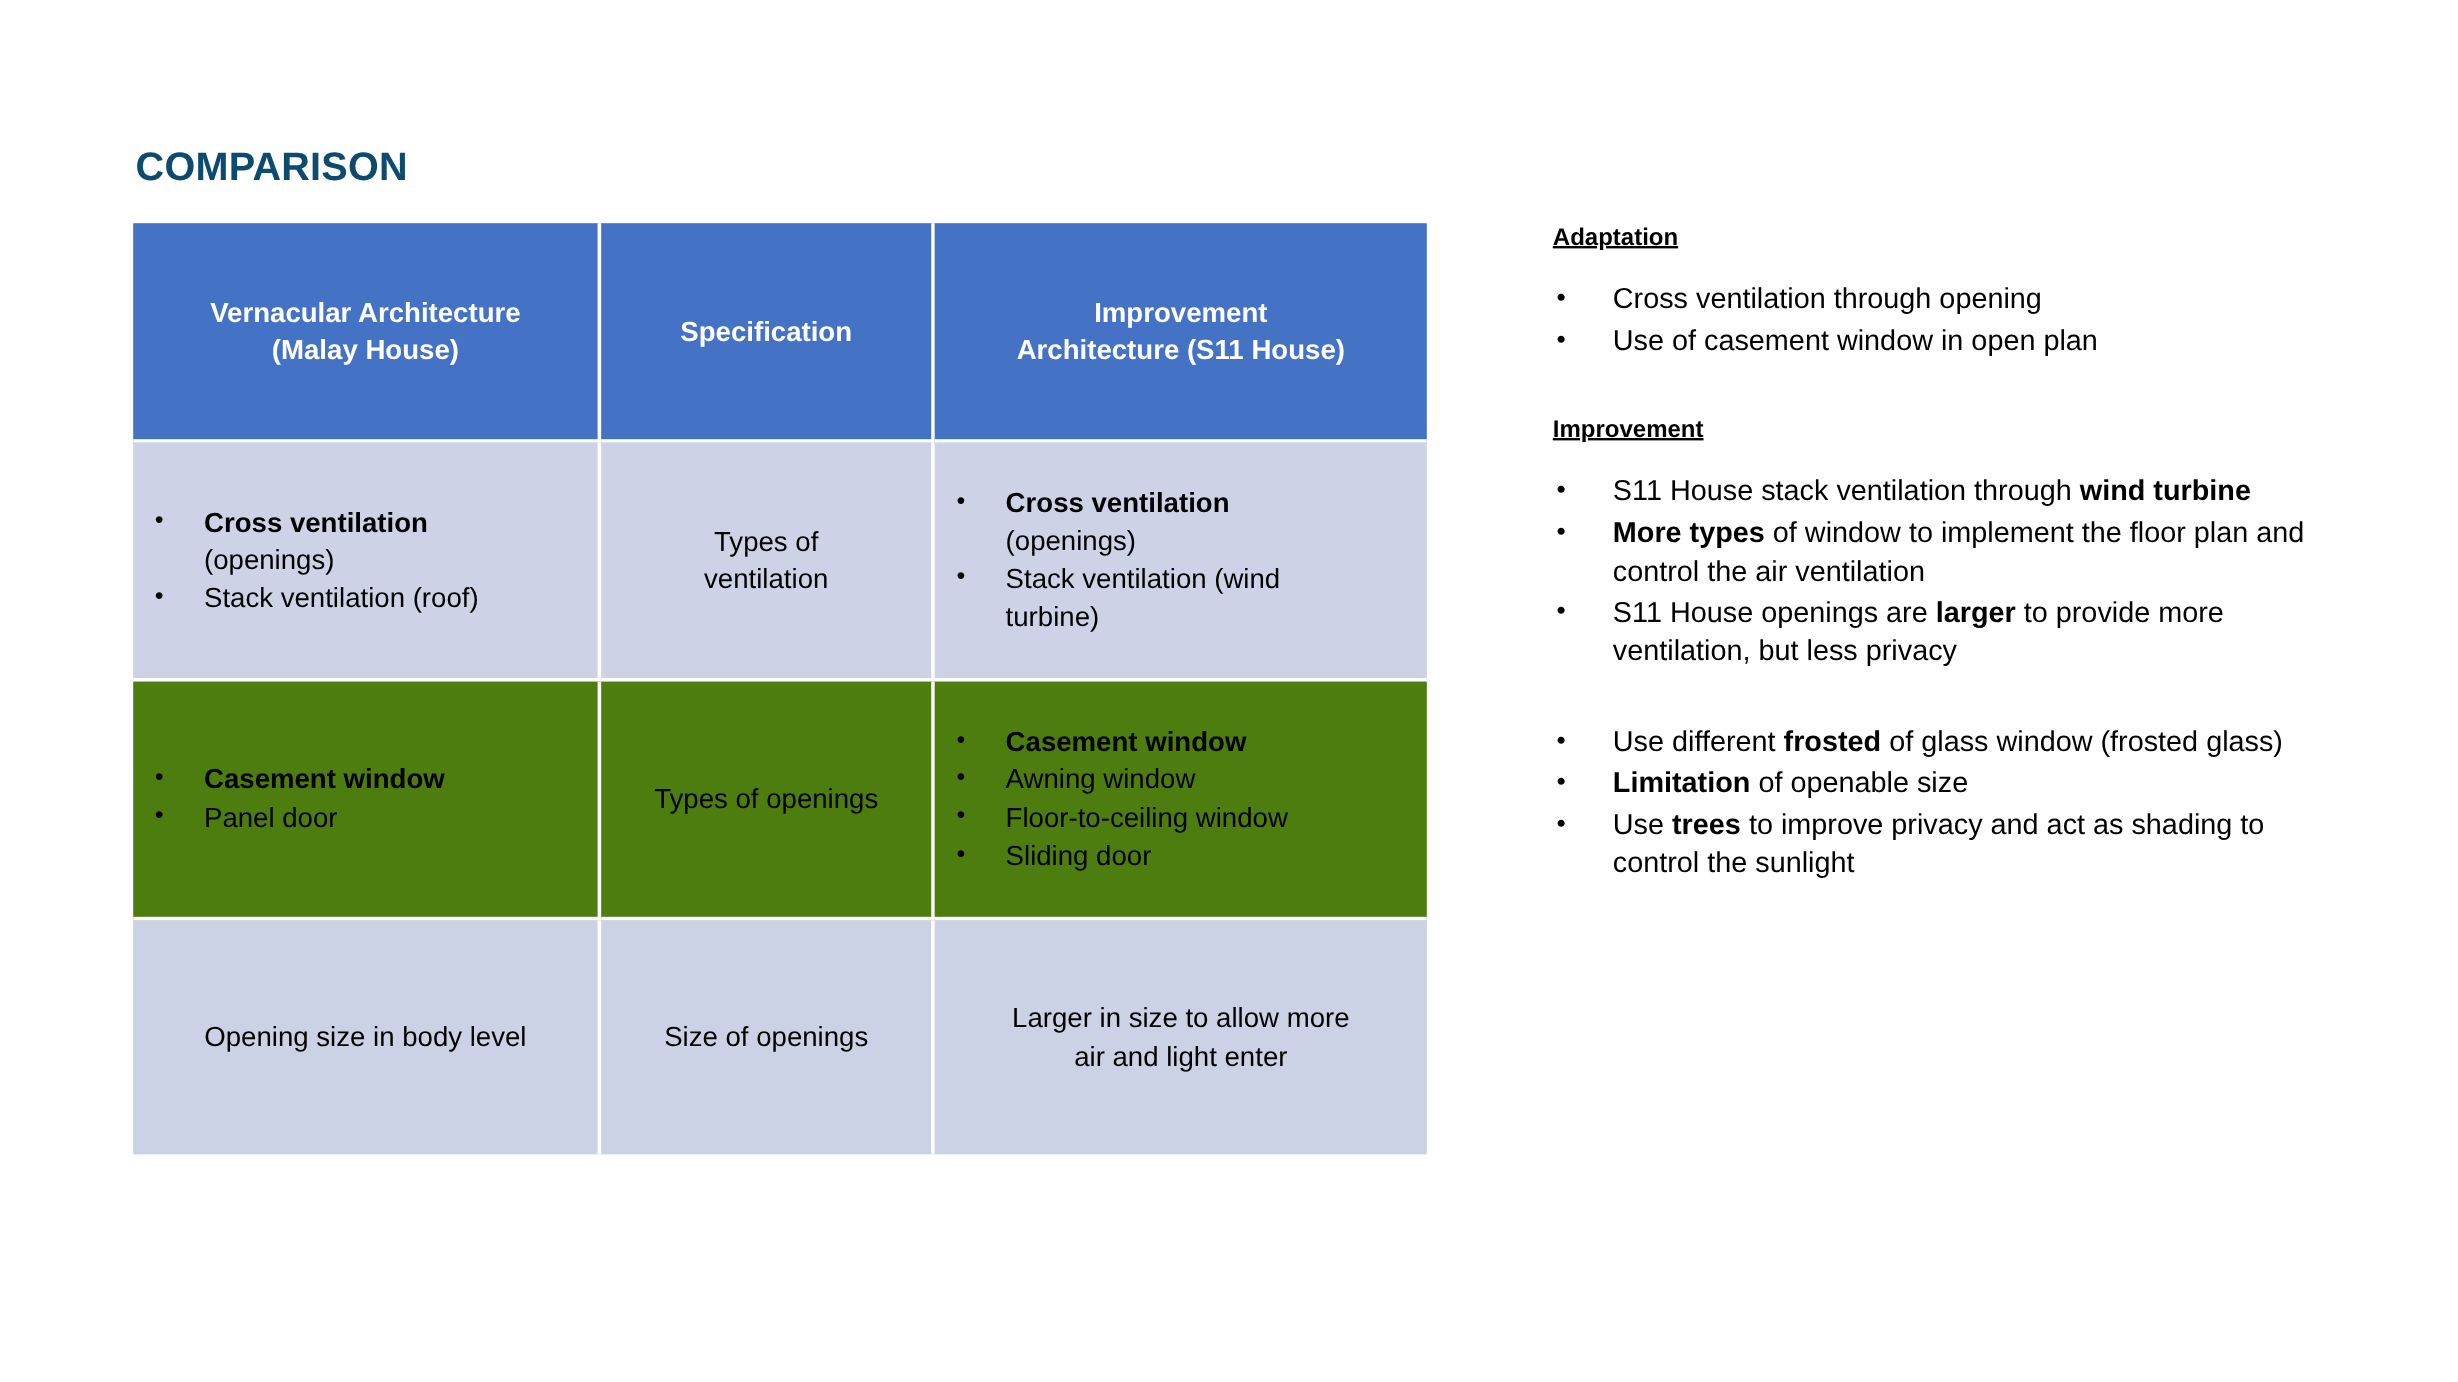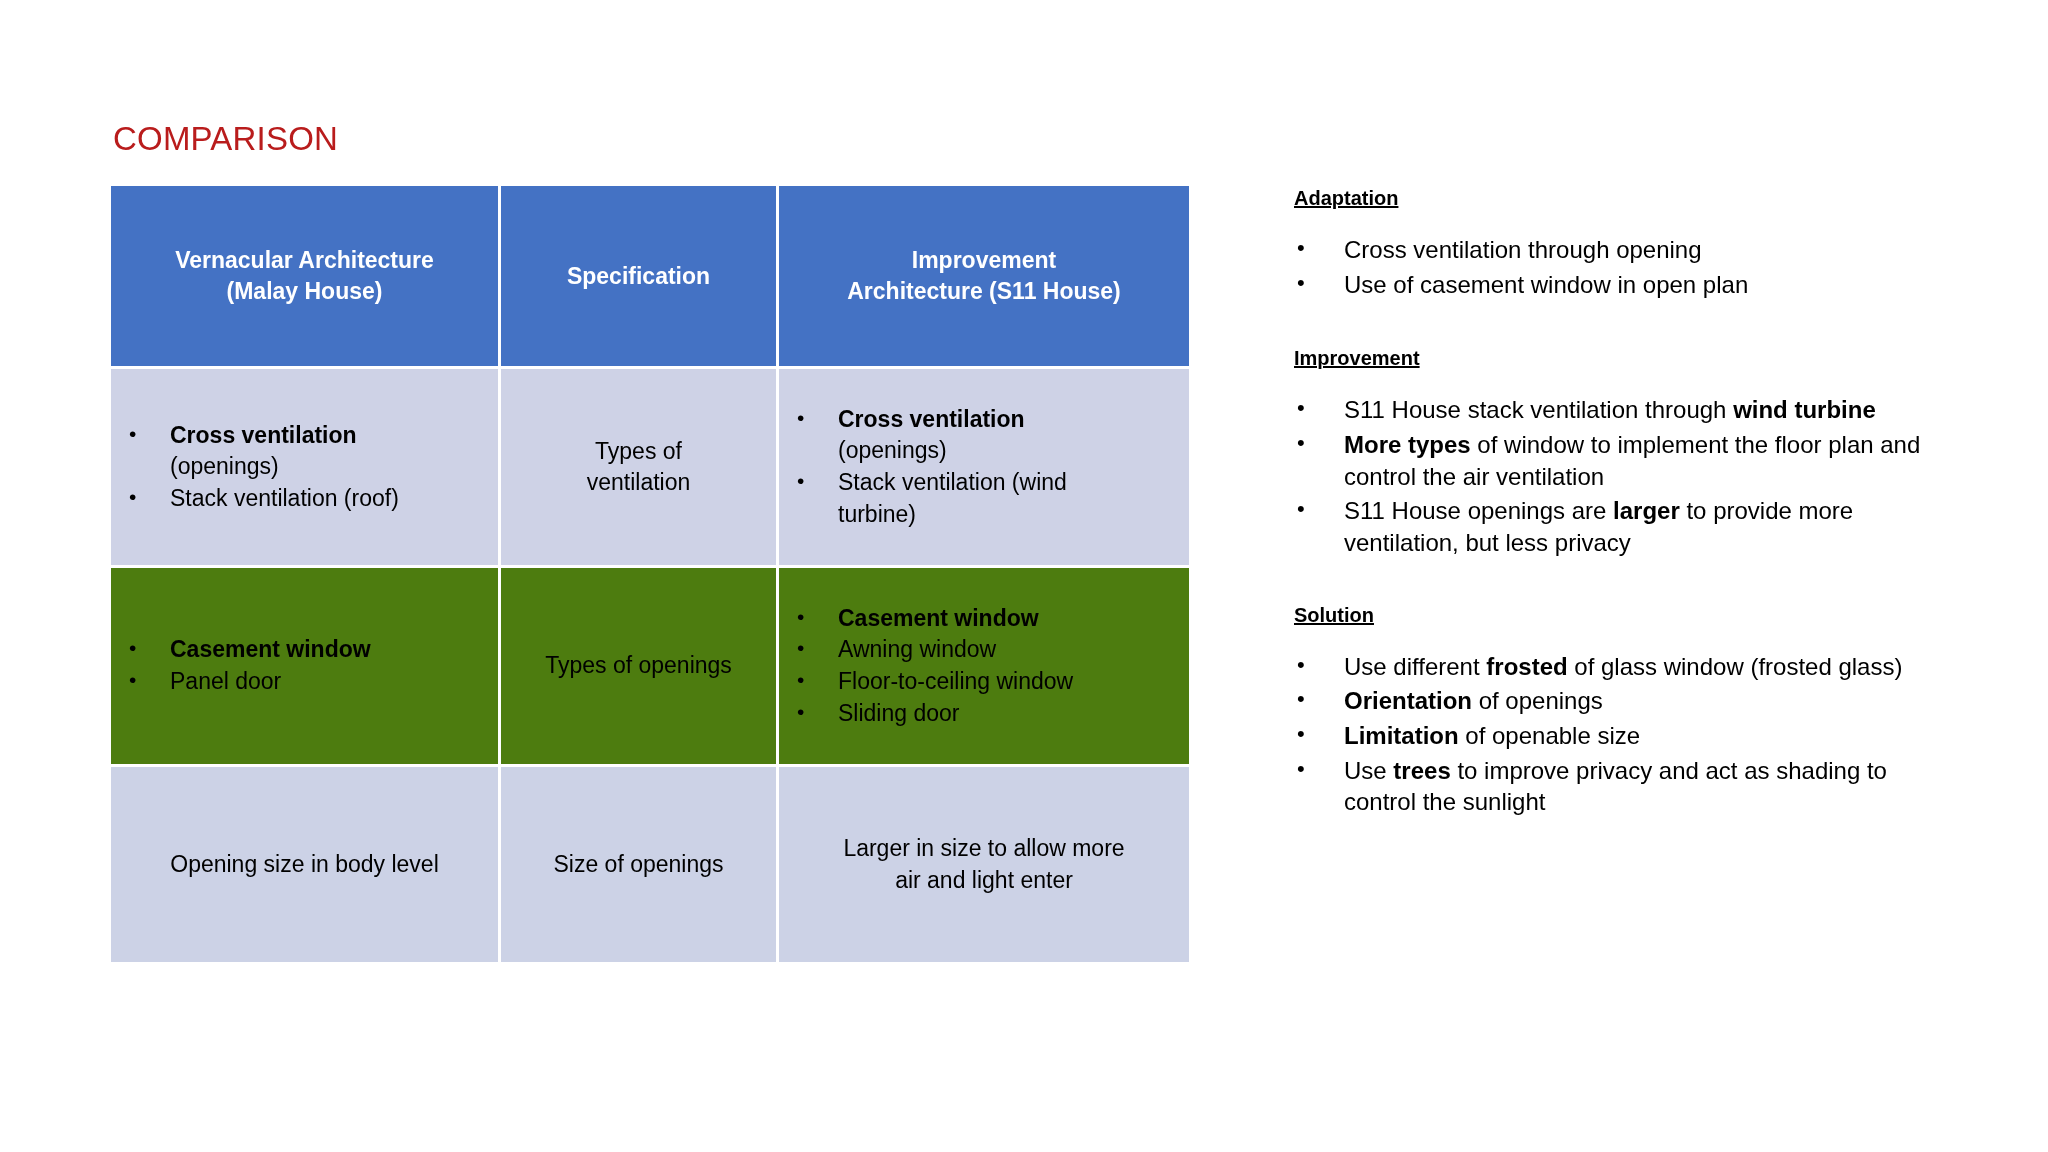"COMPARISON" #slide-title { color: #b91c1c -> #0c4a6e; font-weight: normal -> bold }
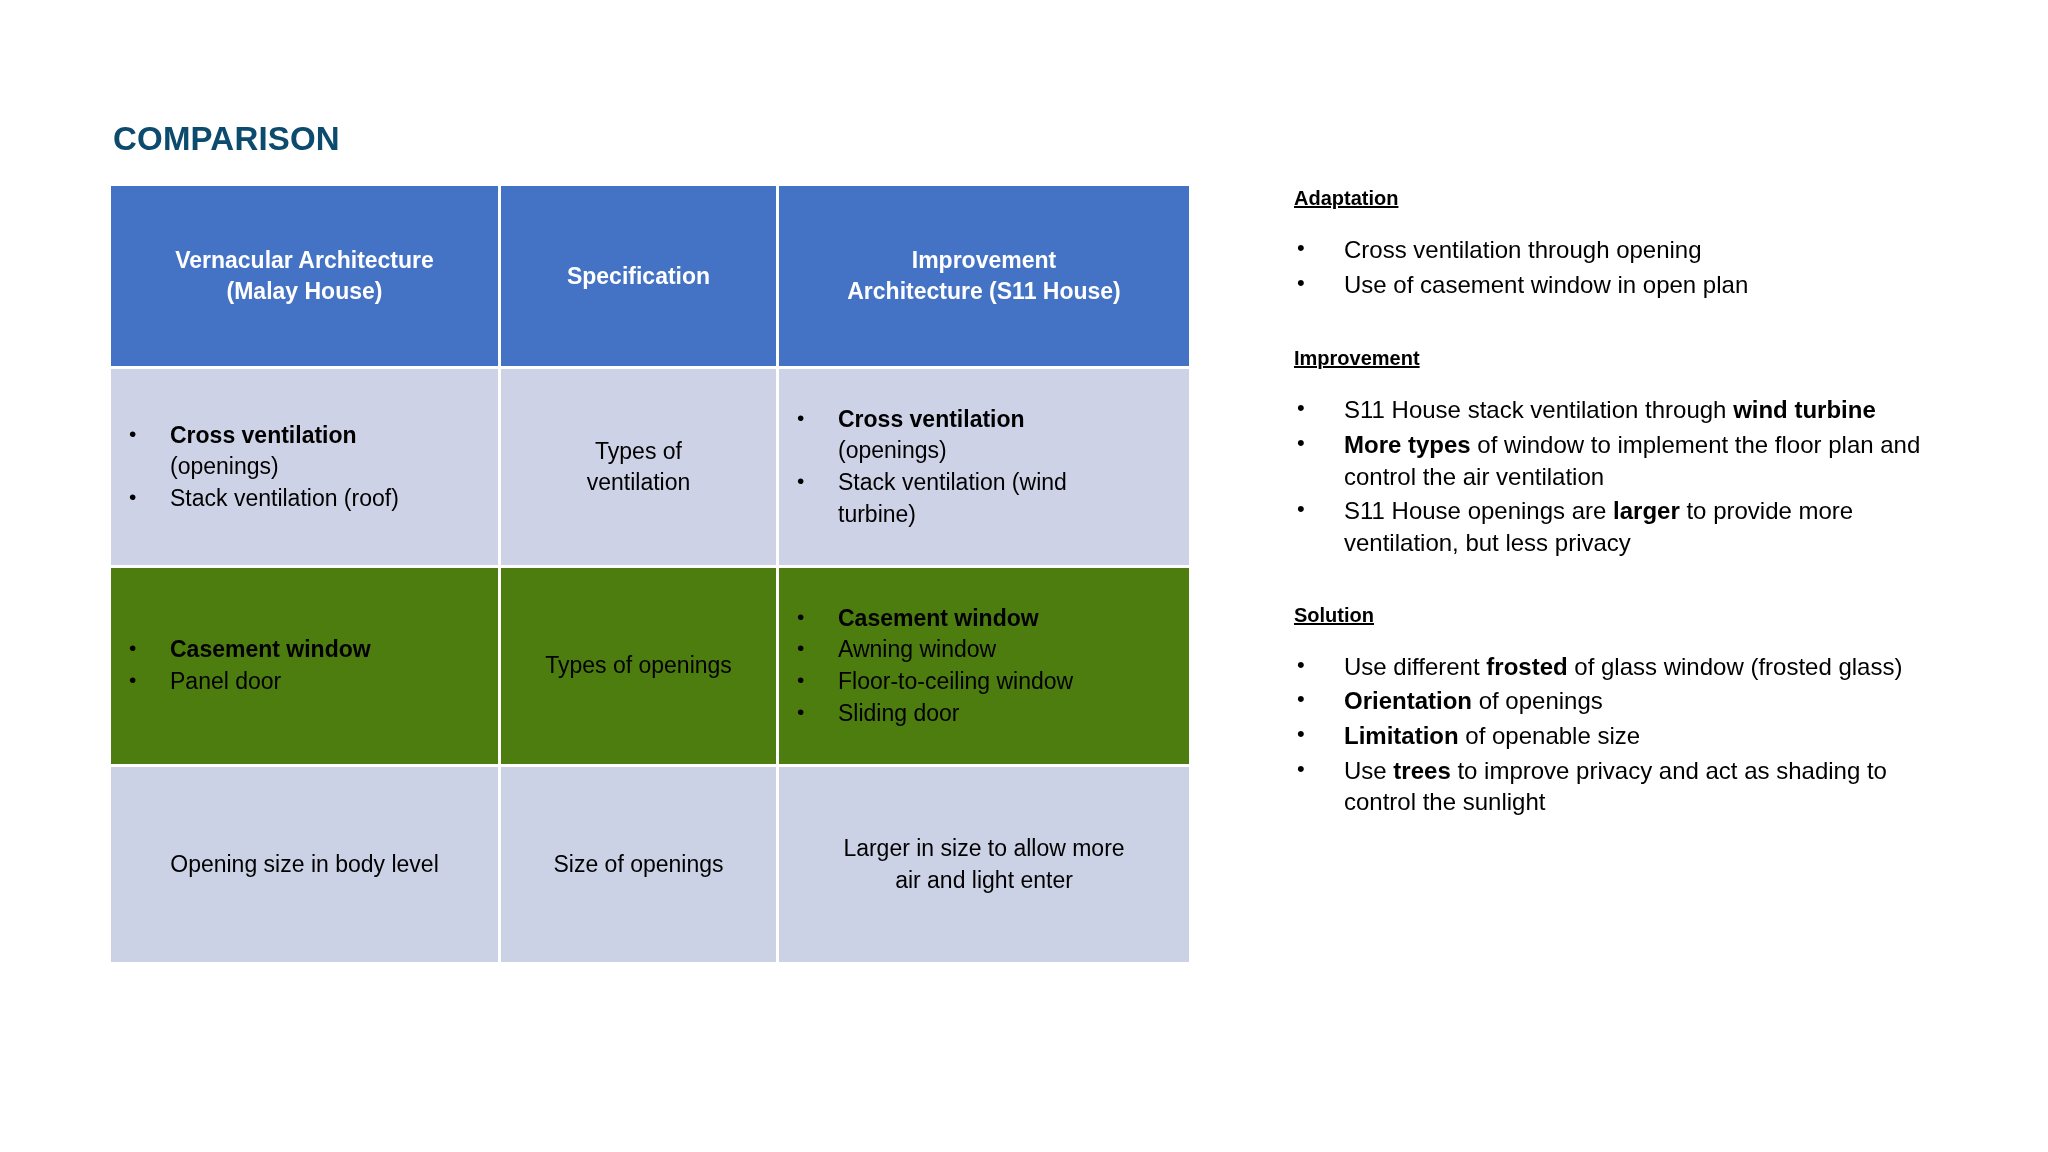"Solution" div.note-heading { html: <div>Solution</div> -> none }
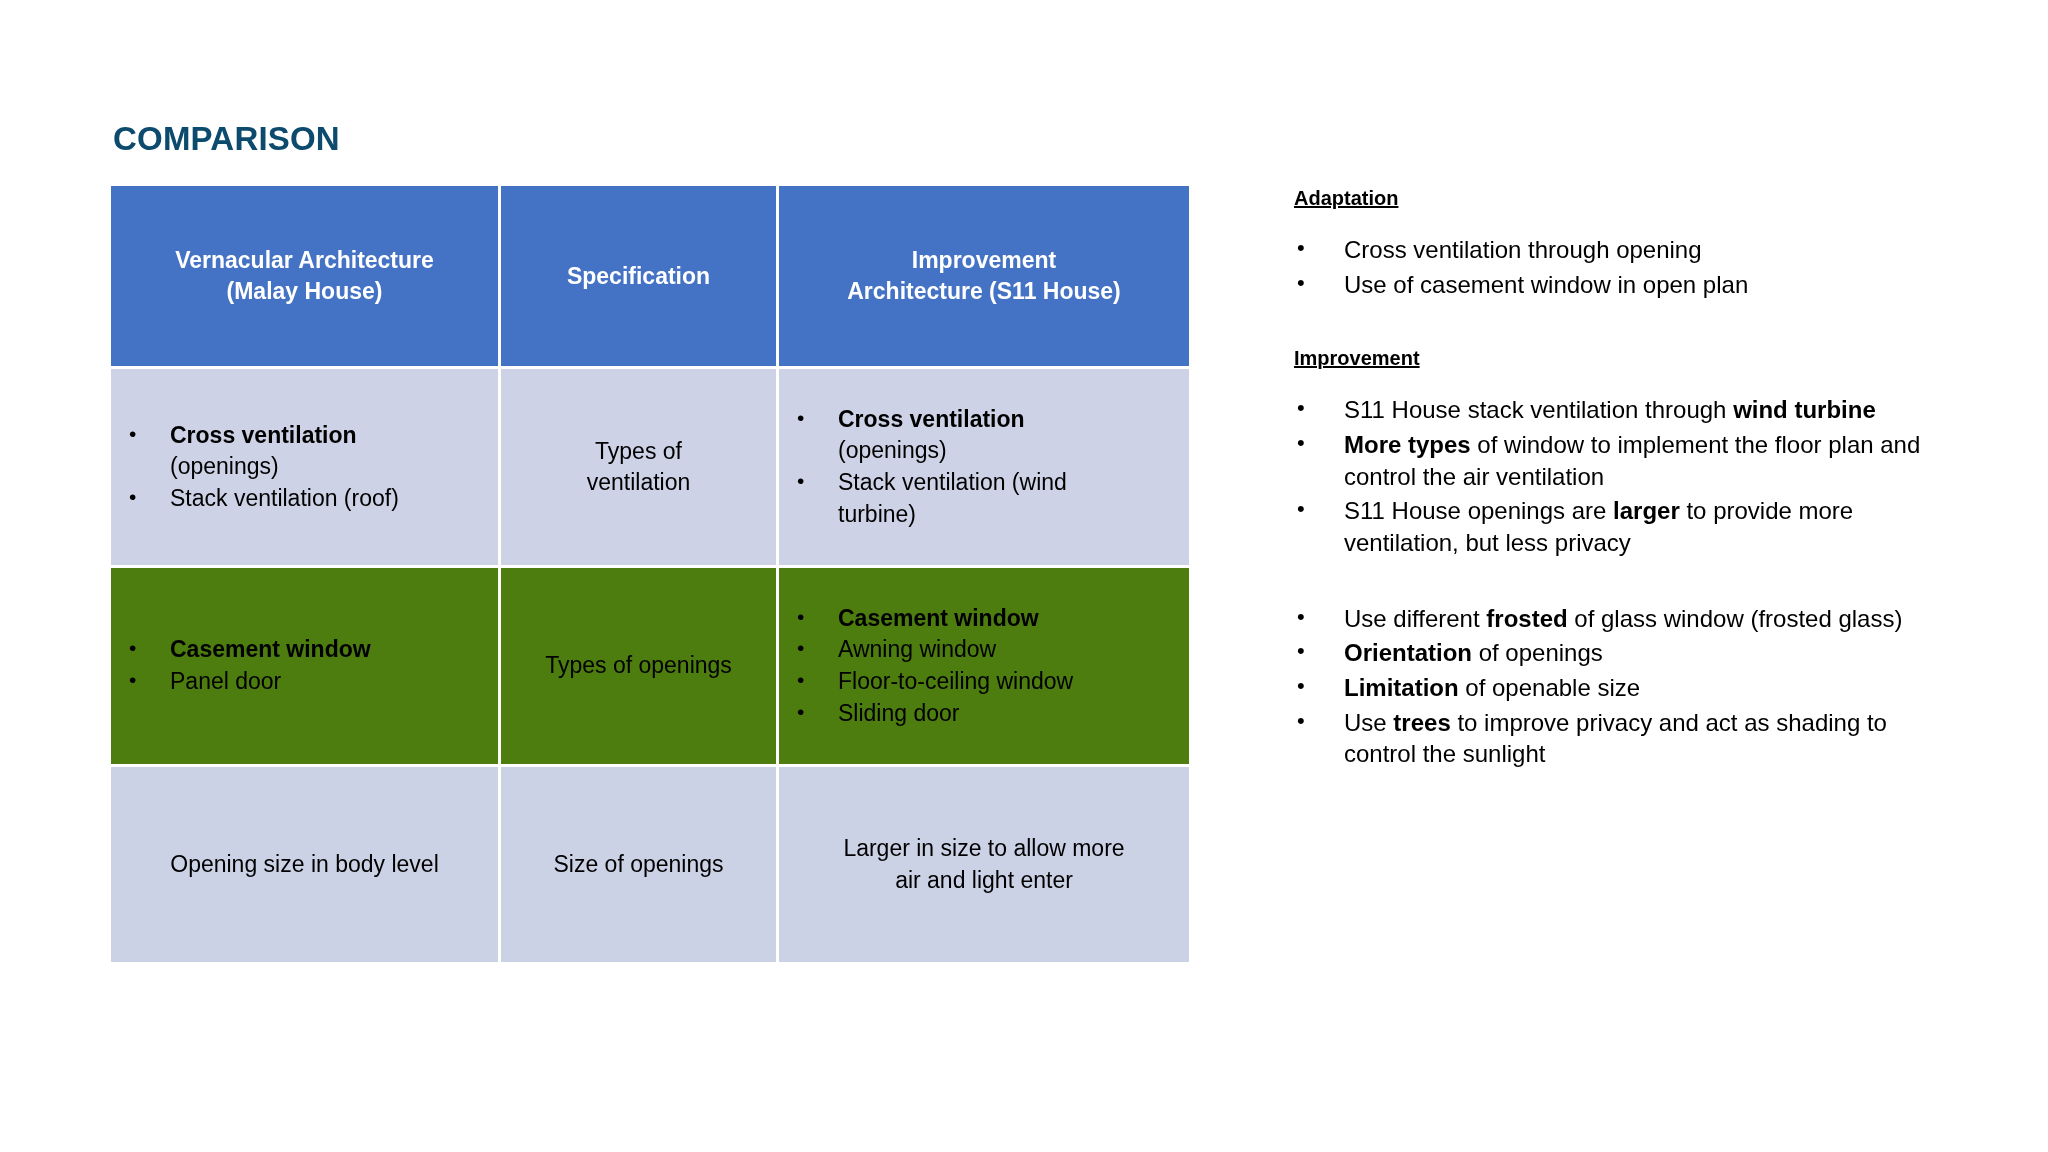"Orientation of openings" li { html: <li><b>Orientation</b> of openings</li> -> none }
